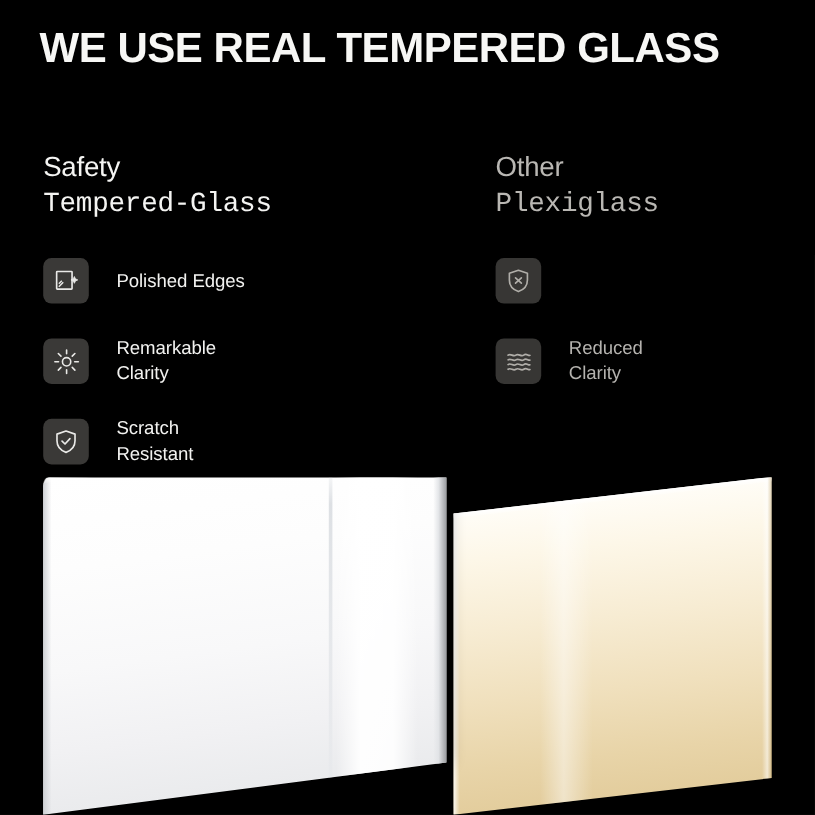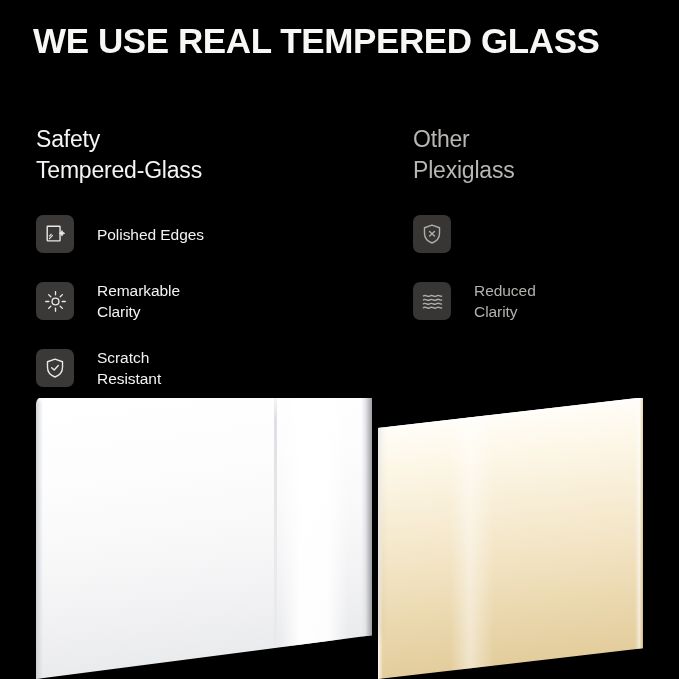"Tempered-Glass" .col-head .l2 { font-family: none -> Liberation Mono, monospace }
